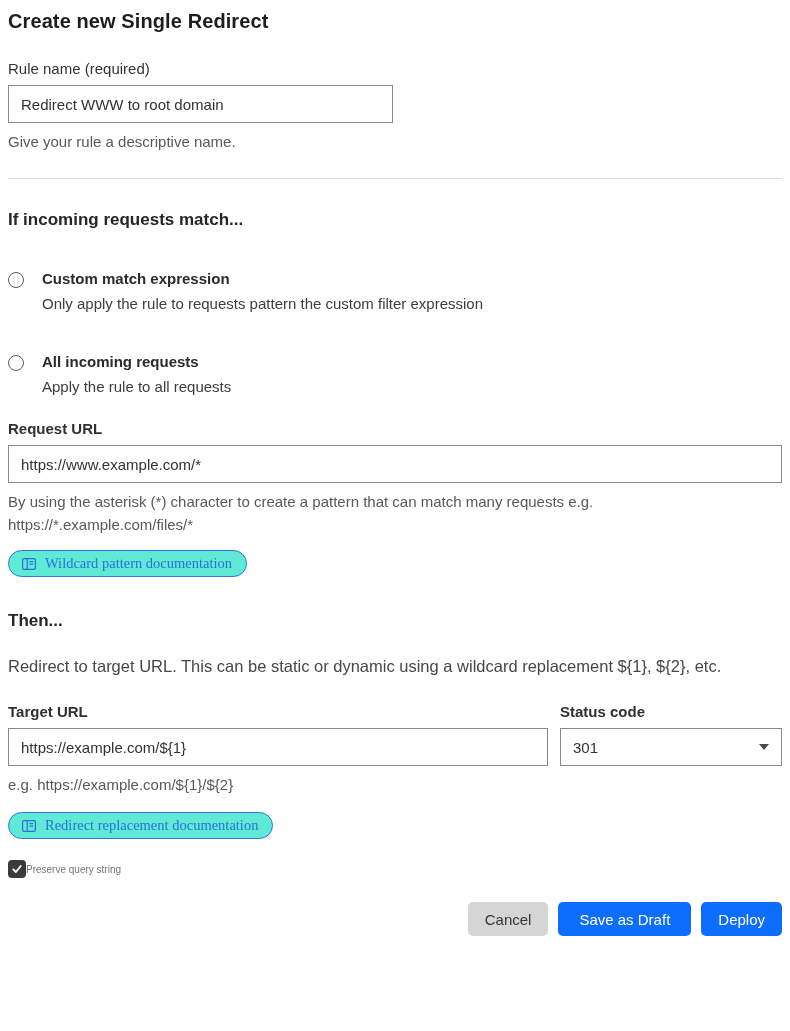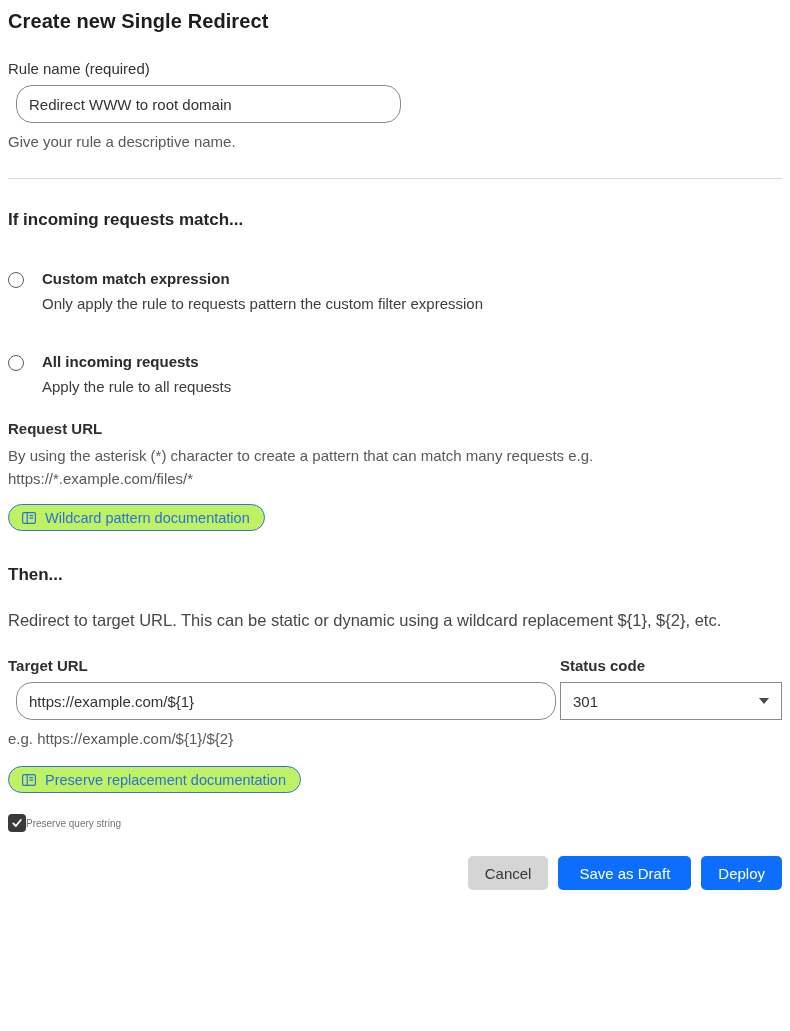"Redirect WWW to root domain" .text-input { border-radius: 16px -> 0; margin-left: 8px -> none }
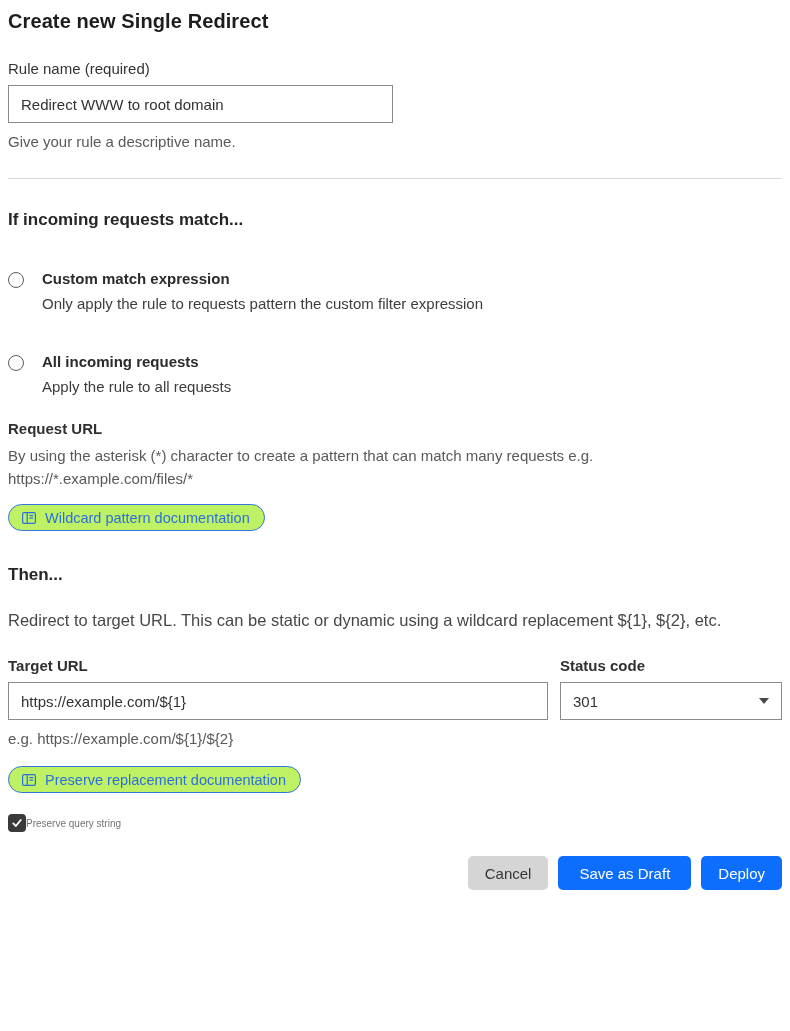"https://www.example.com/*" input.text-input { html: none -> <input> }
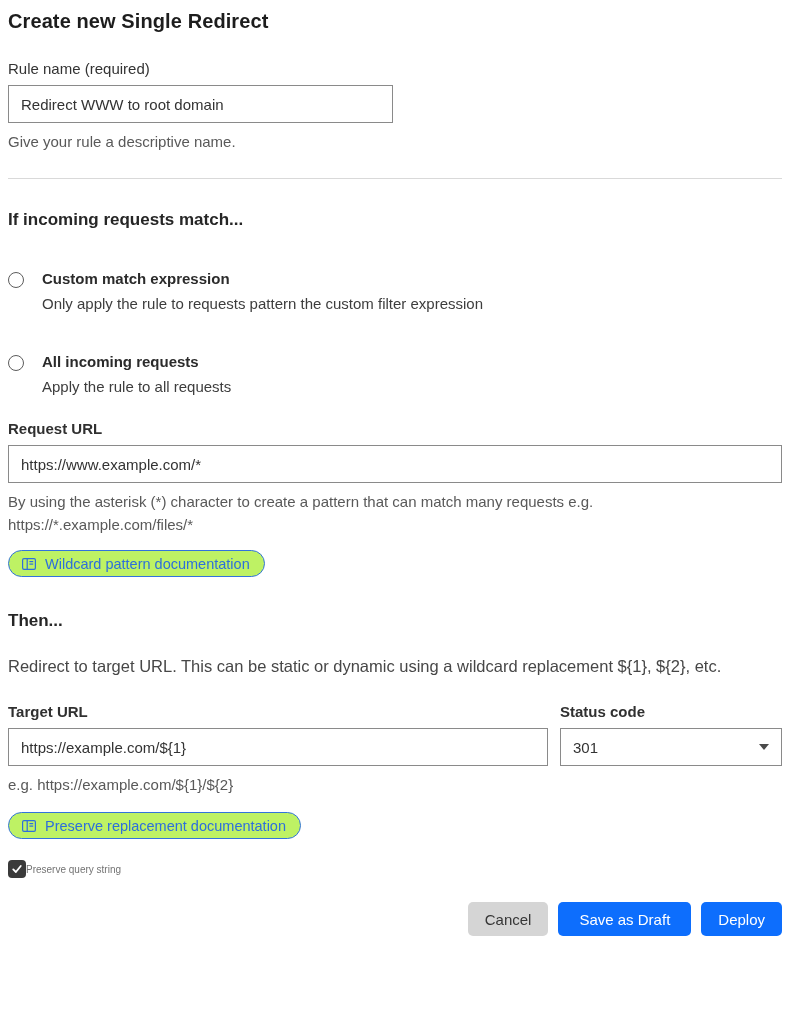"Wildcard pattern documentation" .doc-pill { background: #bef264 -> #5eead4; font-family: Liberation Sans, sans-serif -> Liberation Serif, serif }
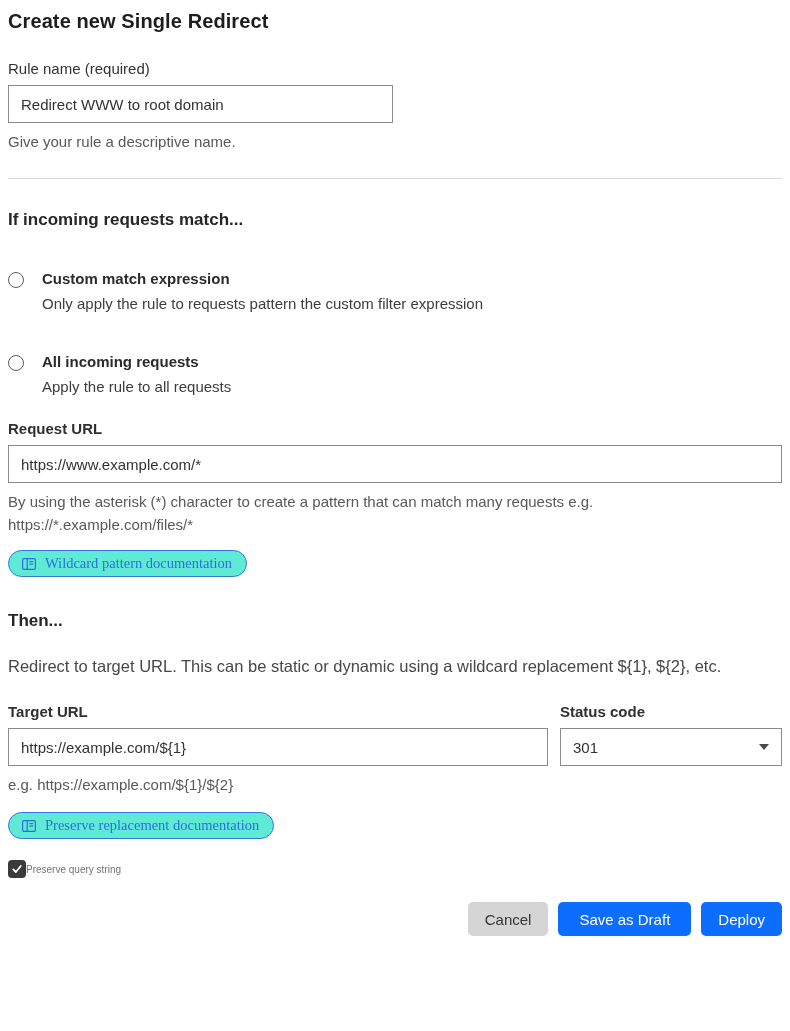"Preserve replacement documentation" span { text: Preserve -> Redirect }
